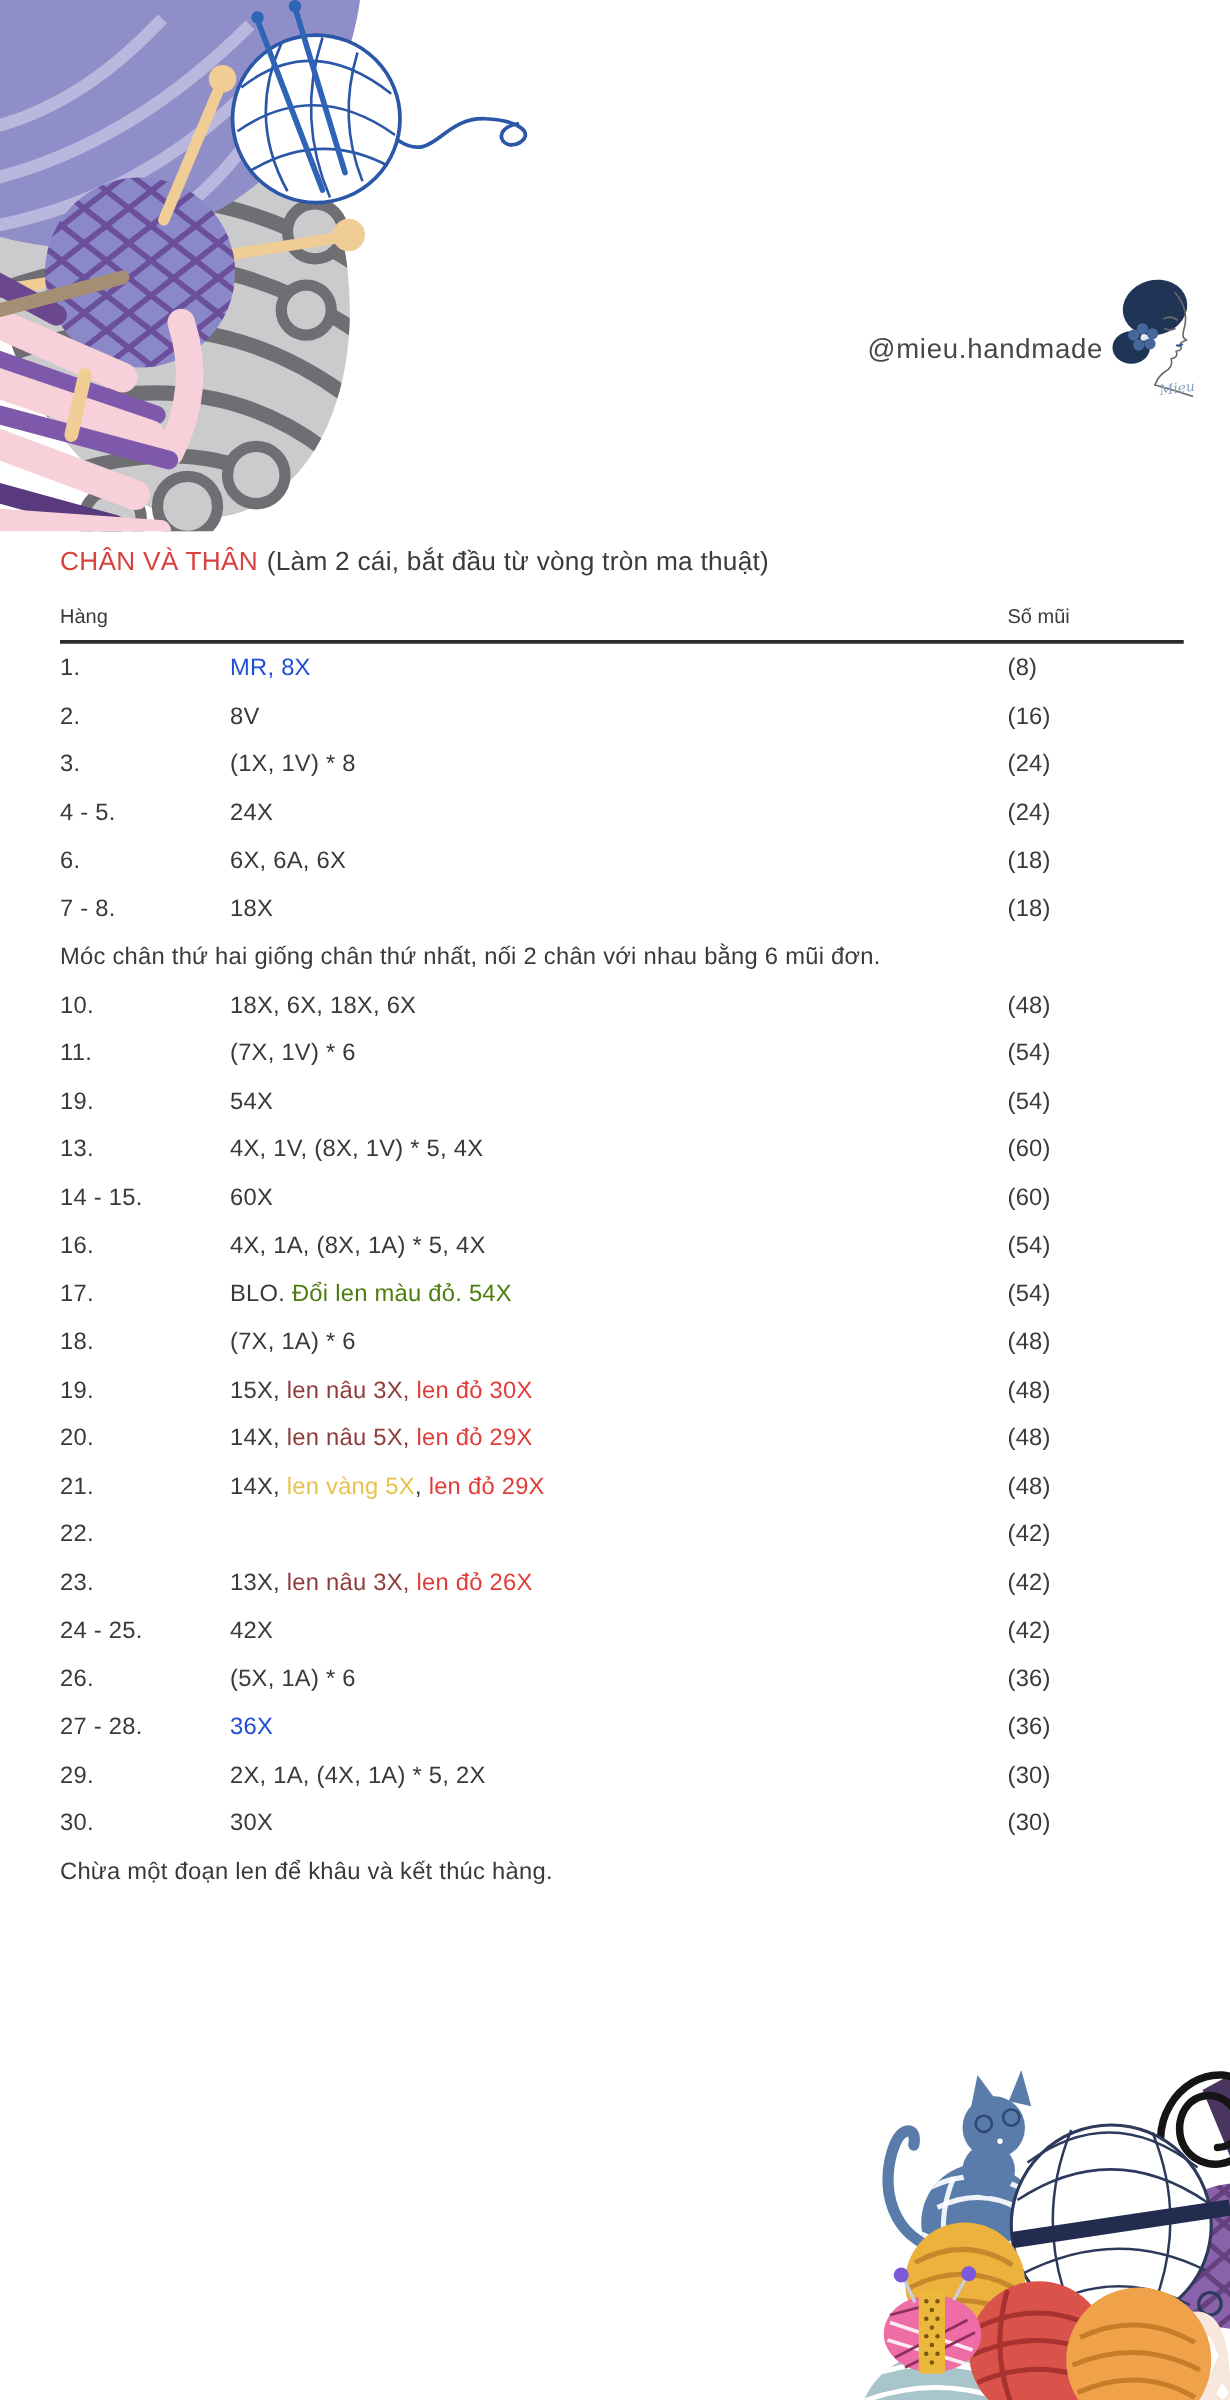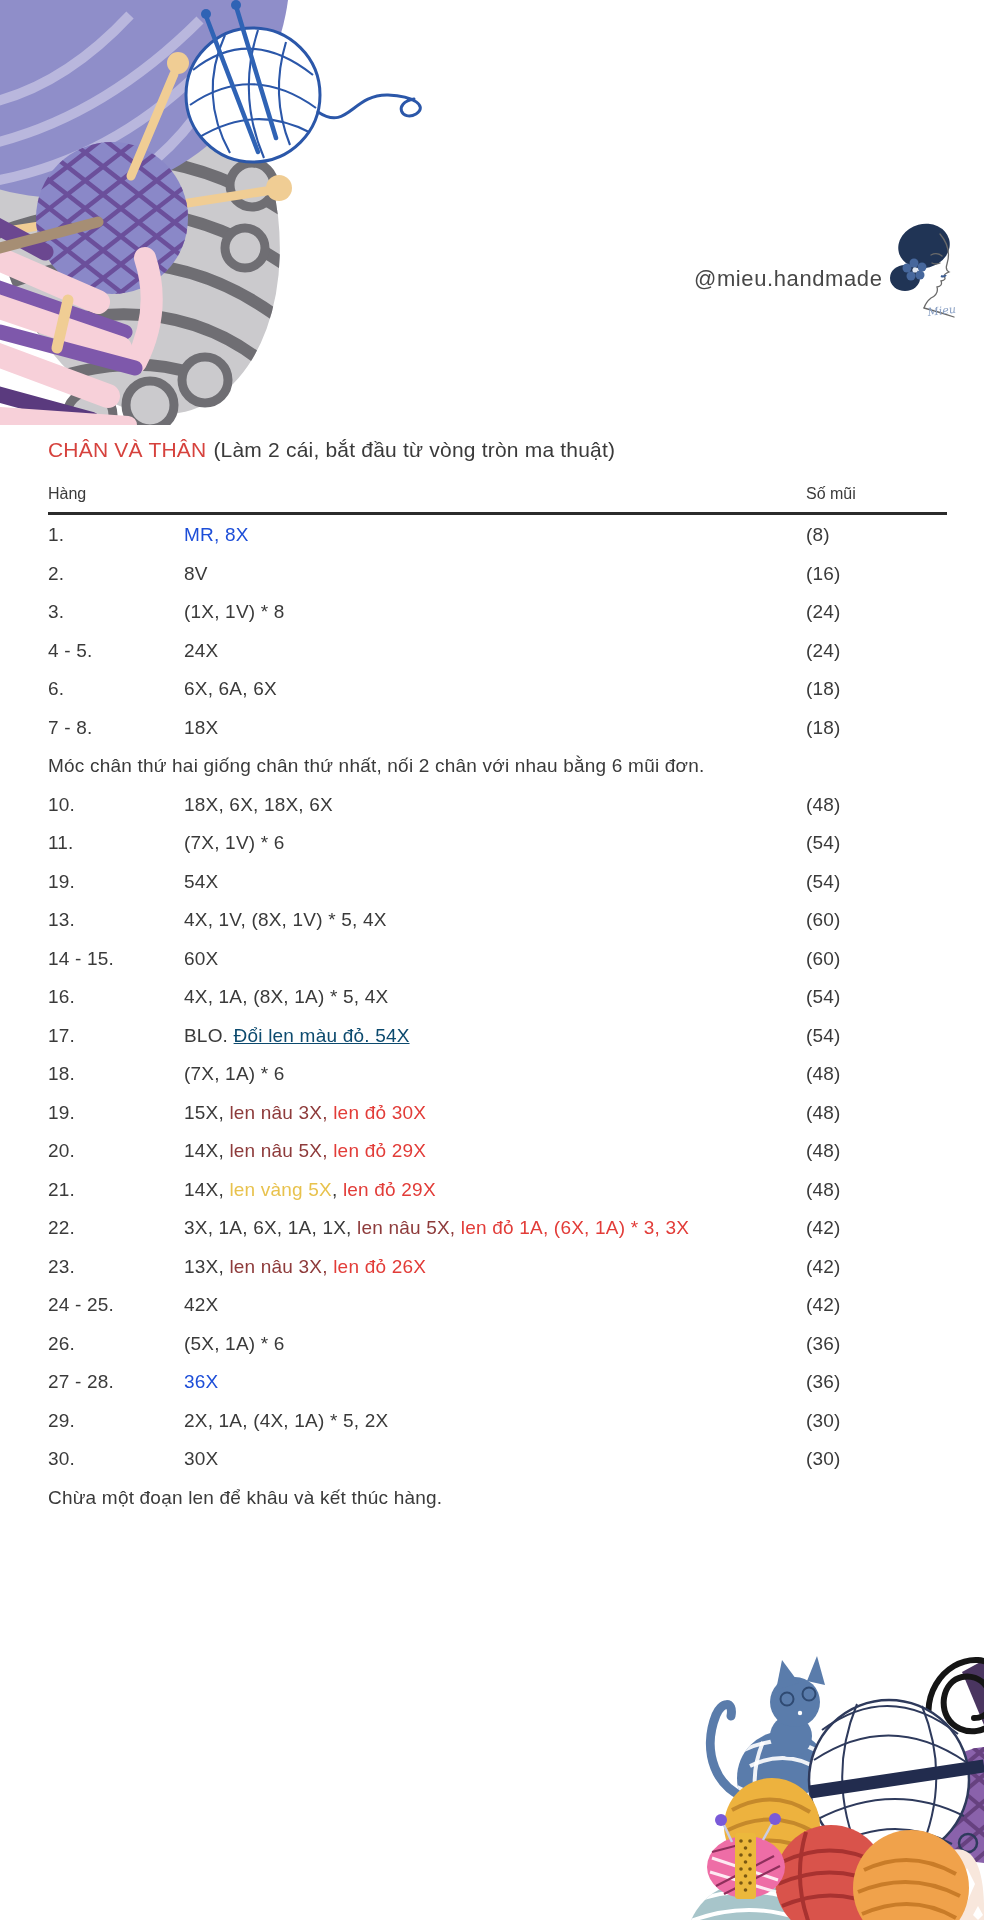"Đổi len màu đỏ. 54X" span { color: #0c4a6e -> #4d7c0f; text-decoration: underline -> none }
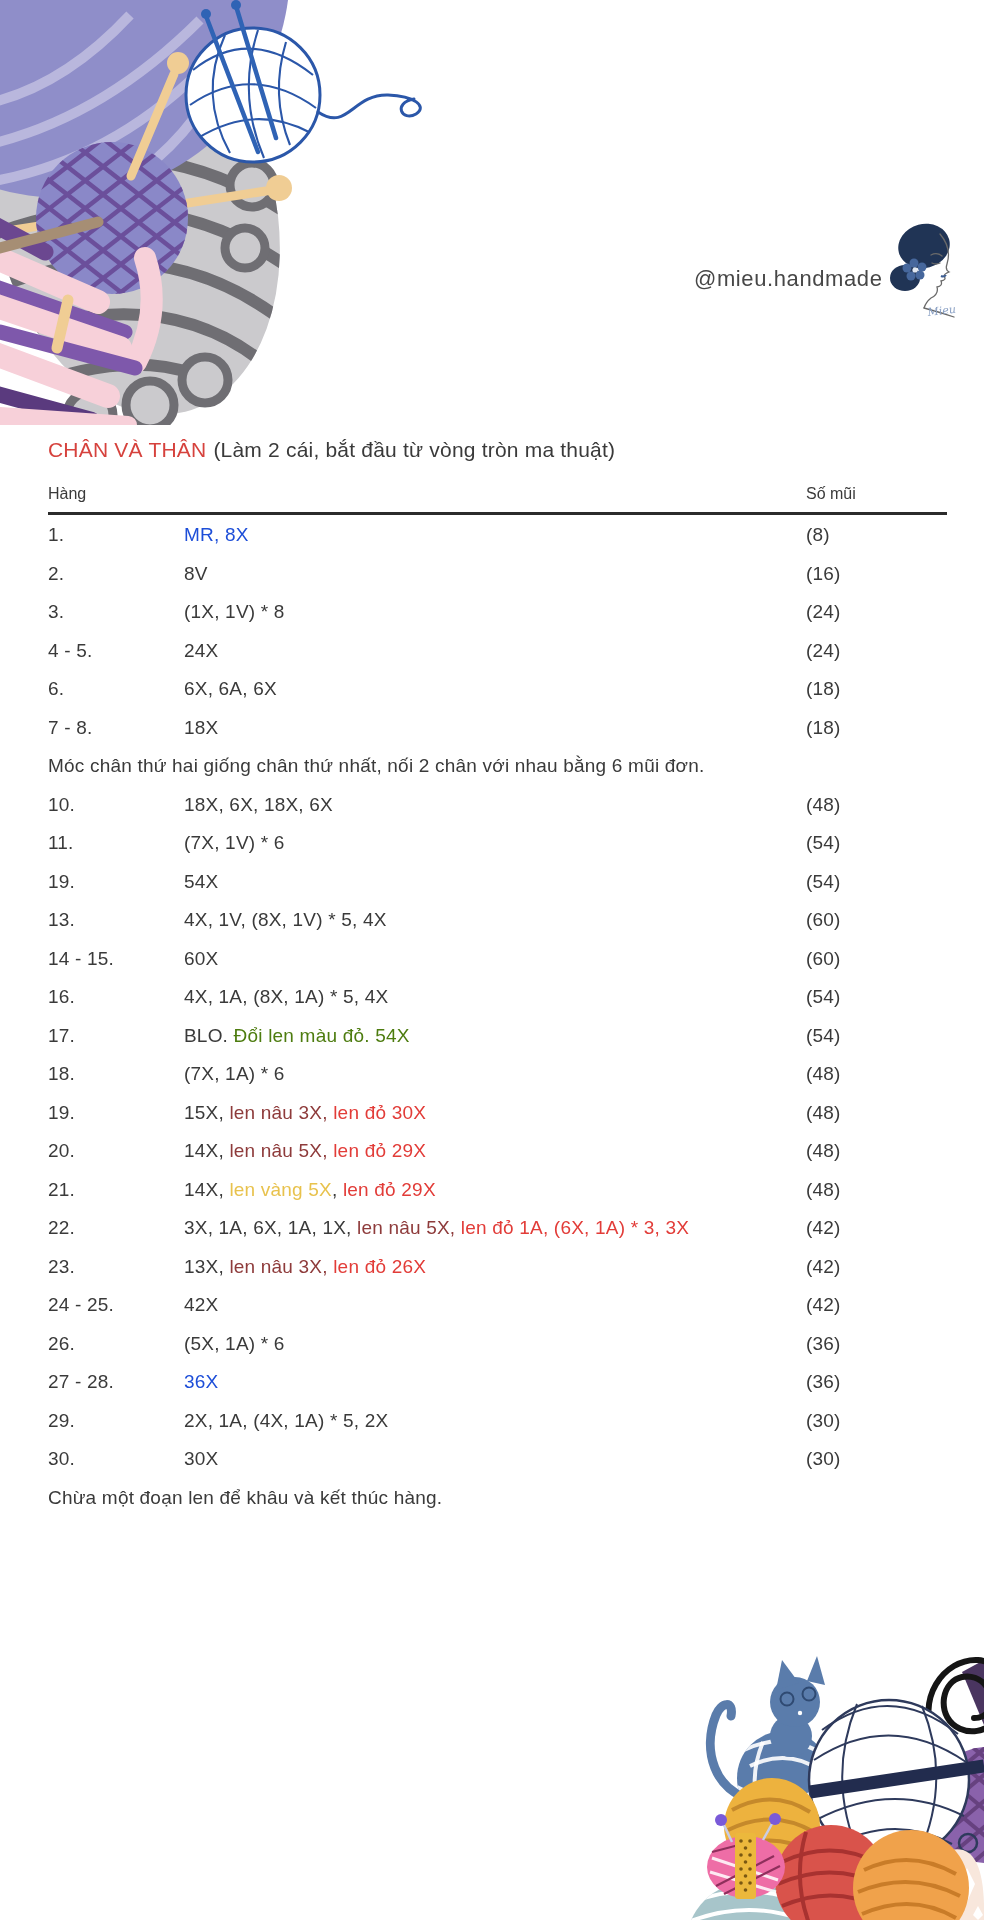"3X, 1A, 6X, 1A, 1X," span.c-ins { html: <span><span>3X, 1A, 6X, 1A, 1X, </span><span>len nâu 5X,</span><span> len đỏ 1A, (6X, 1A) * 3, 3X</span></span> -> none }
